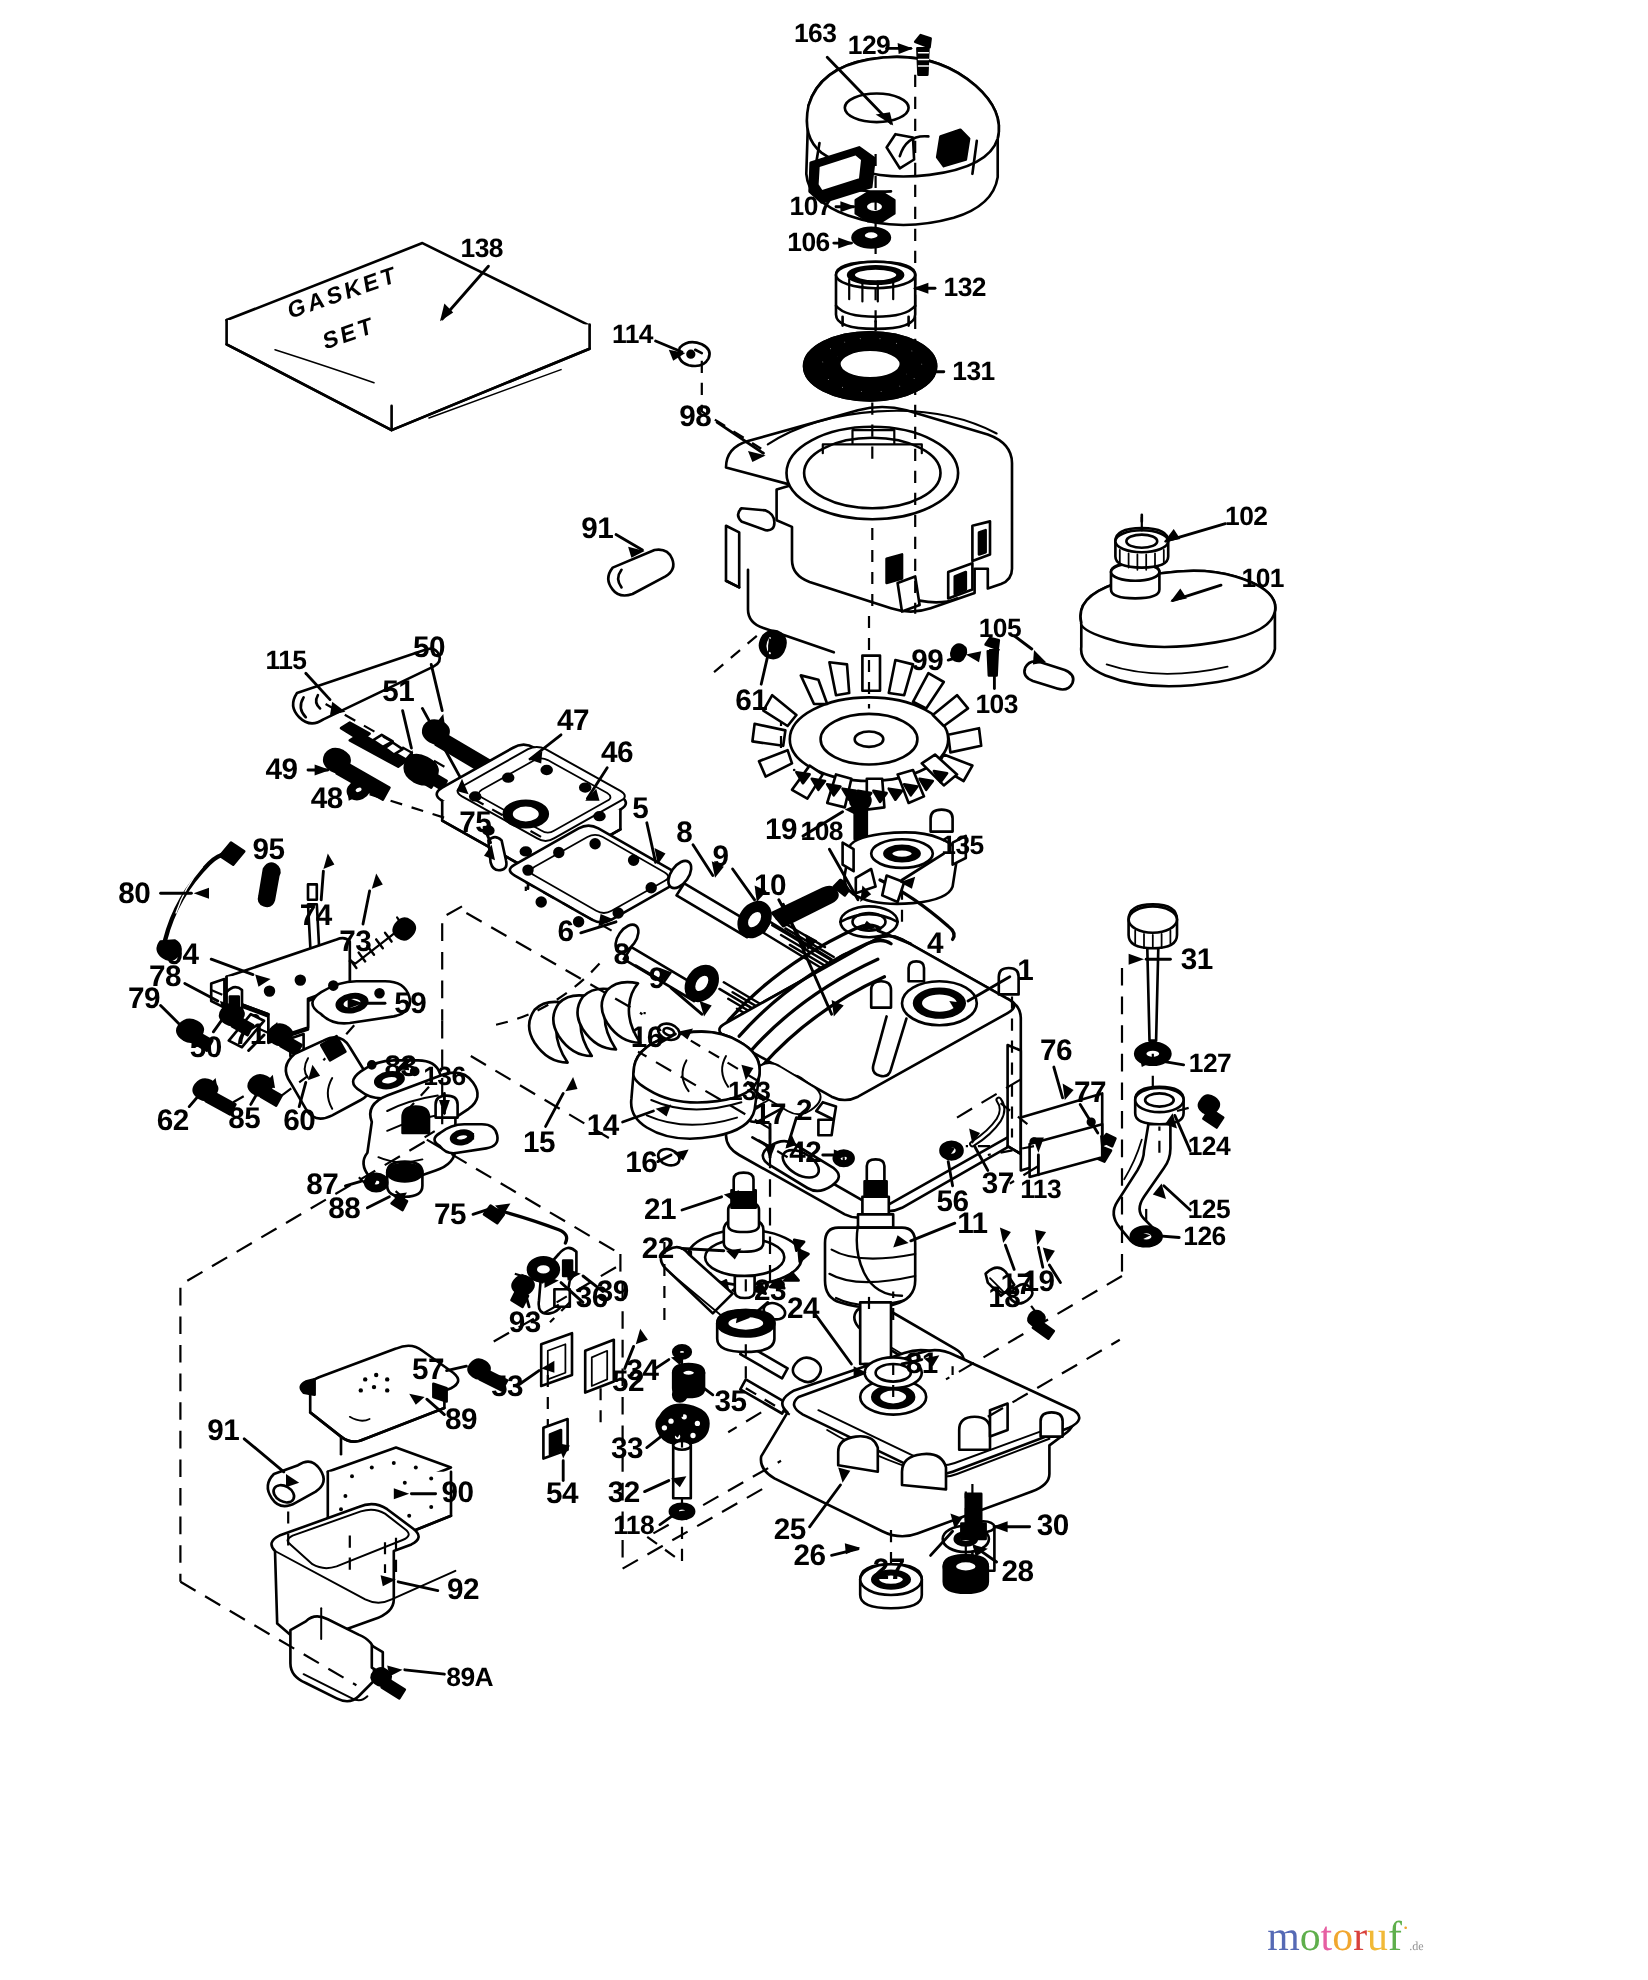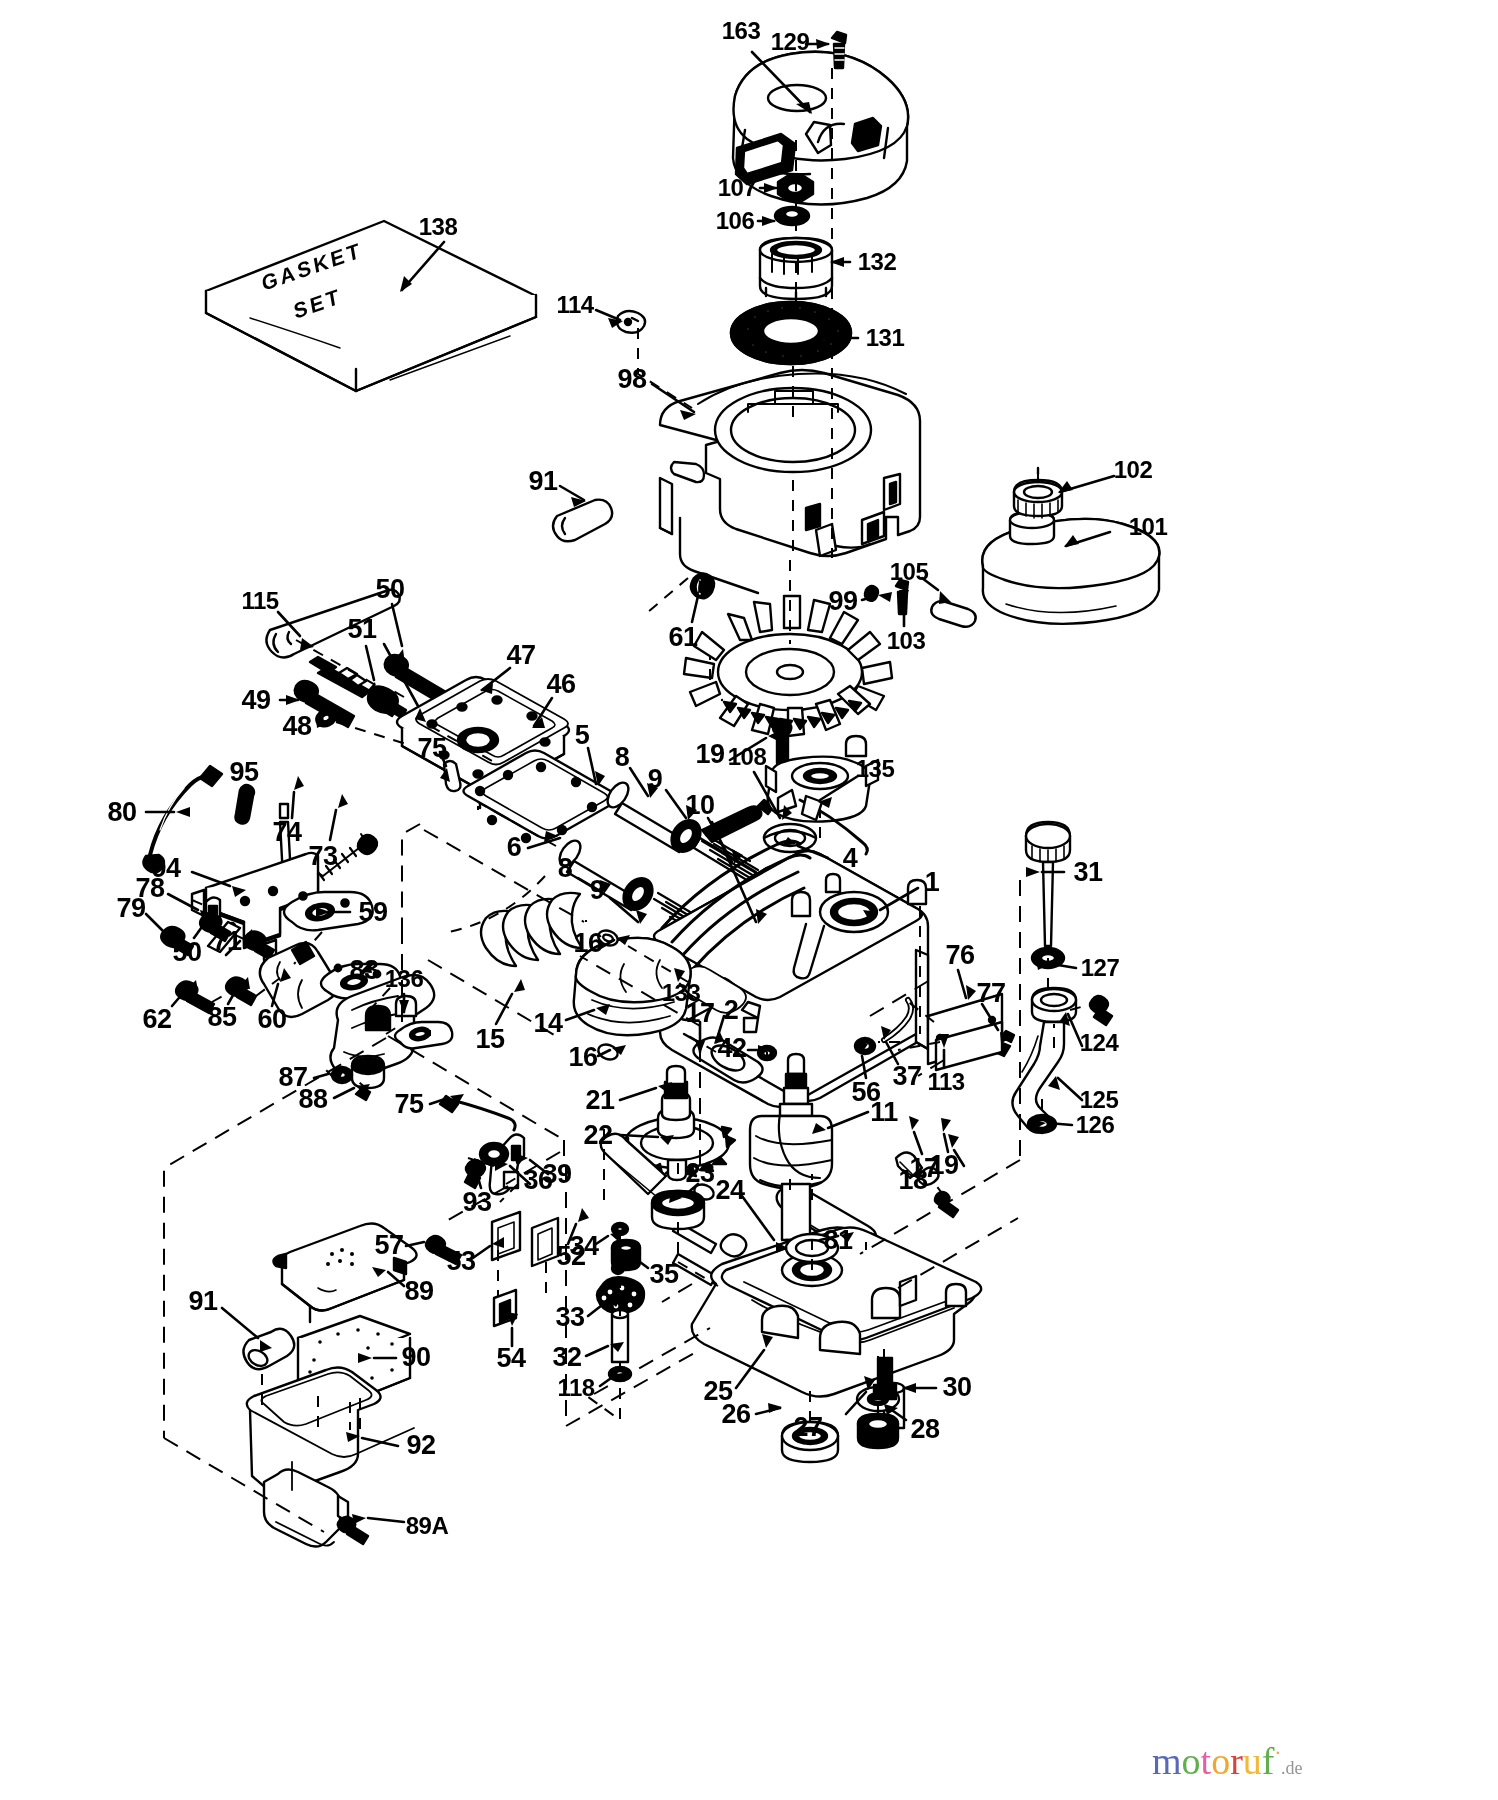".de" #wm .dot { font-size: 18px -> 11px }
